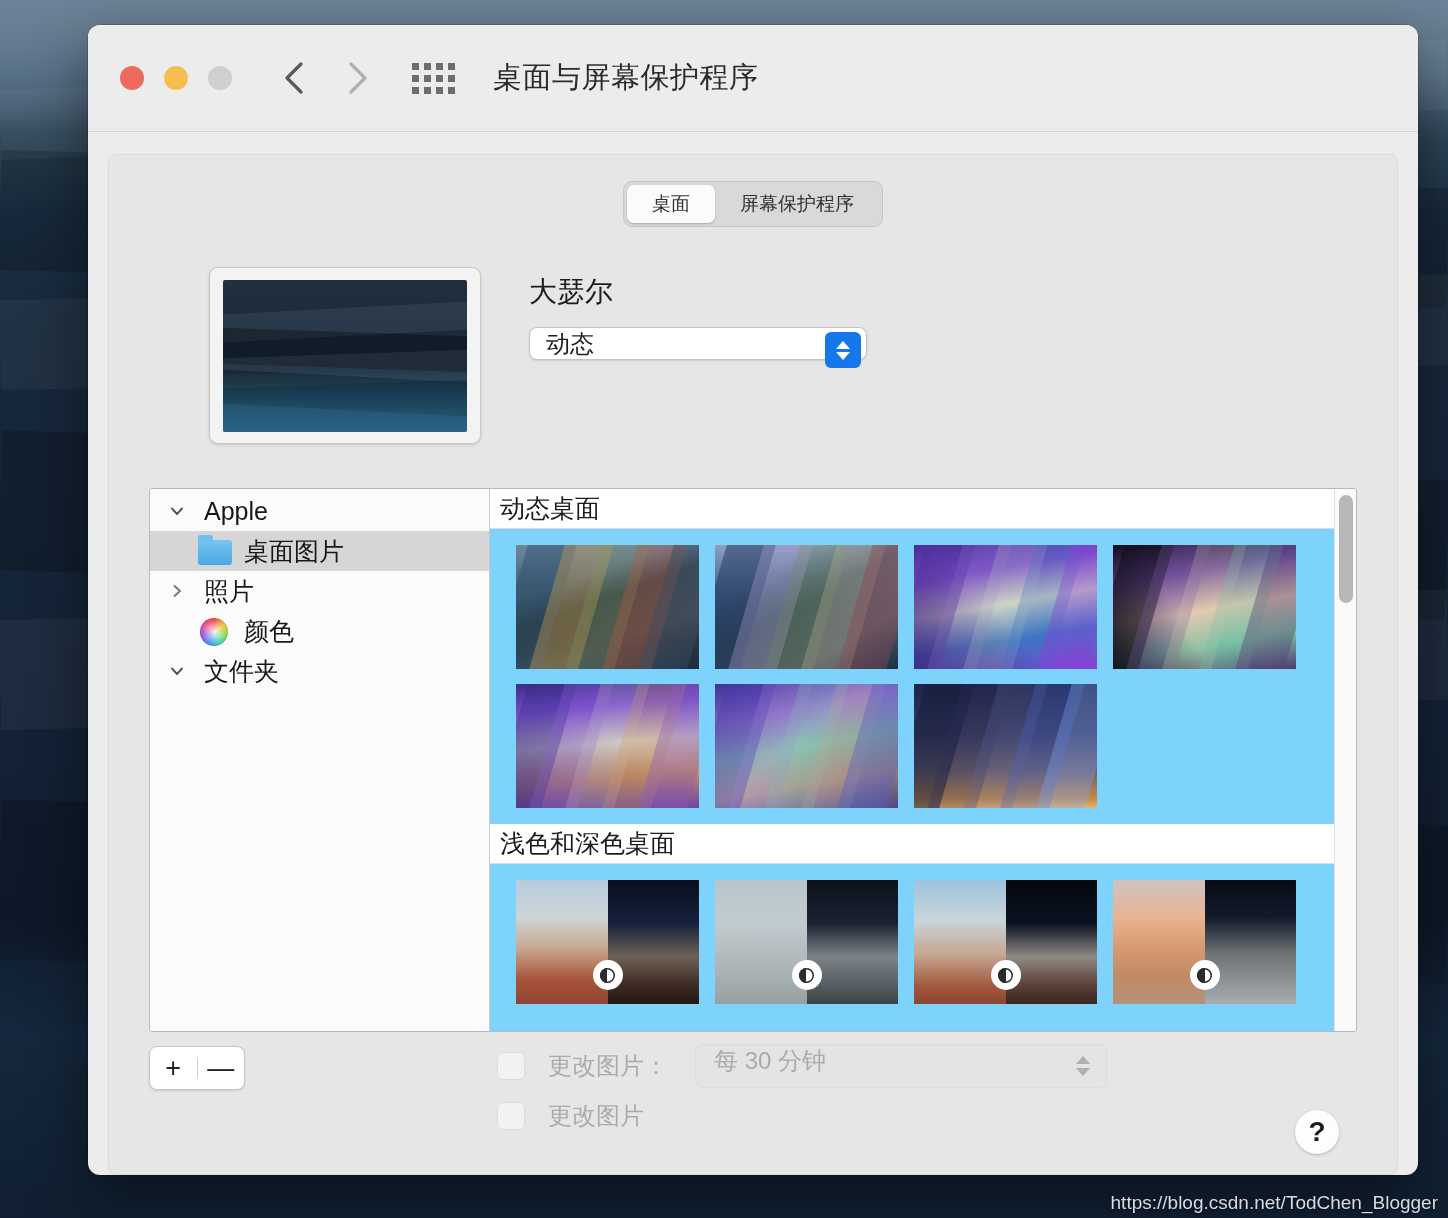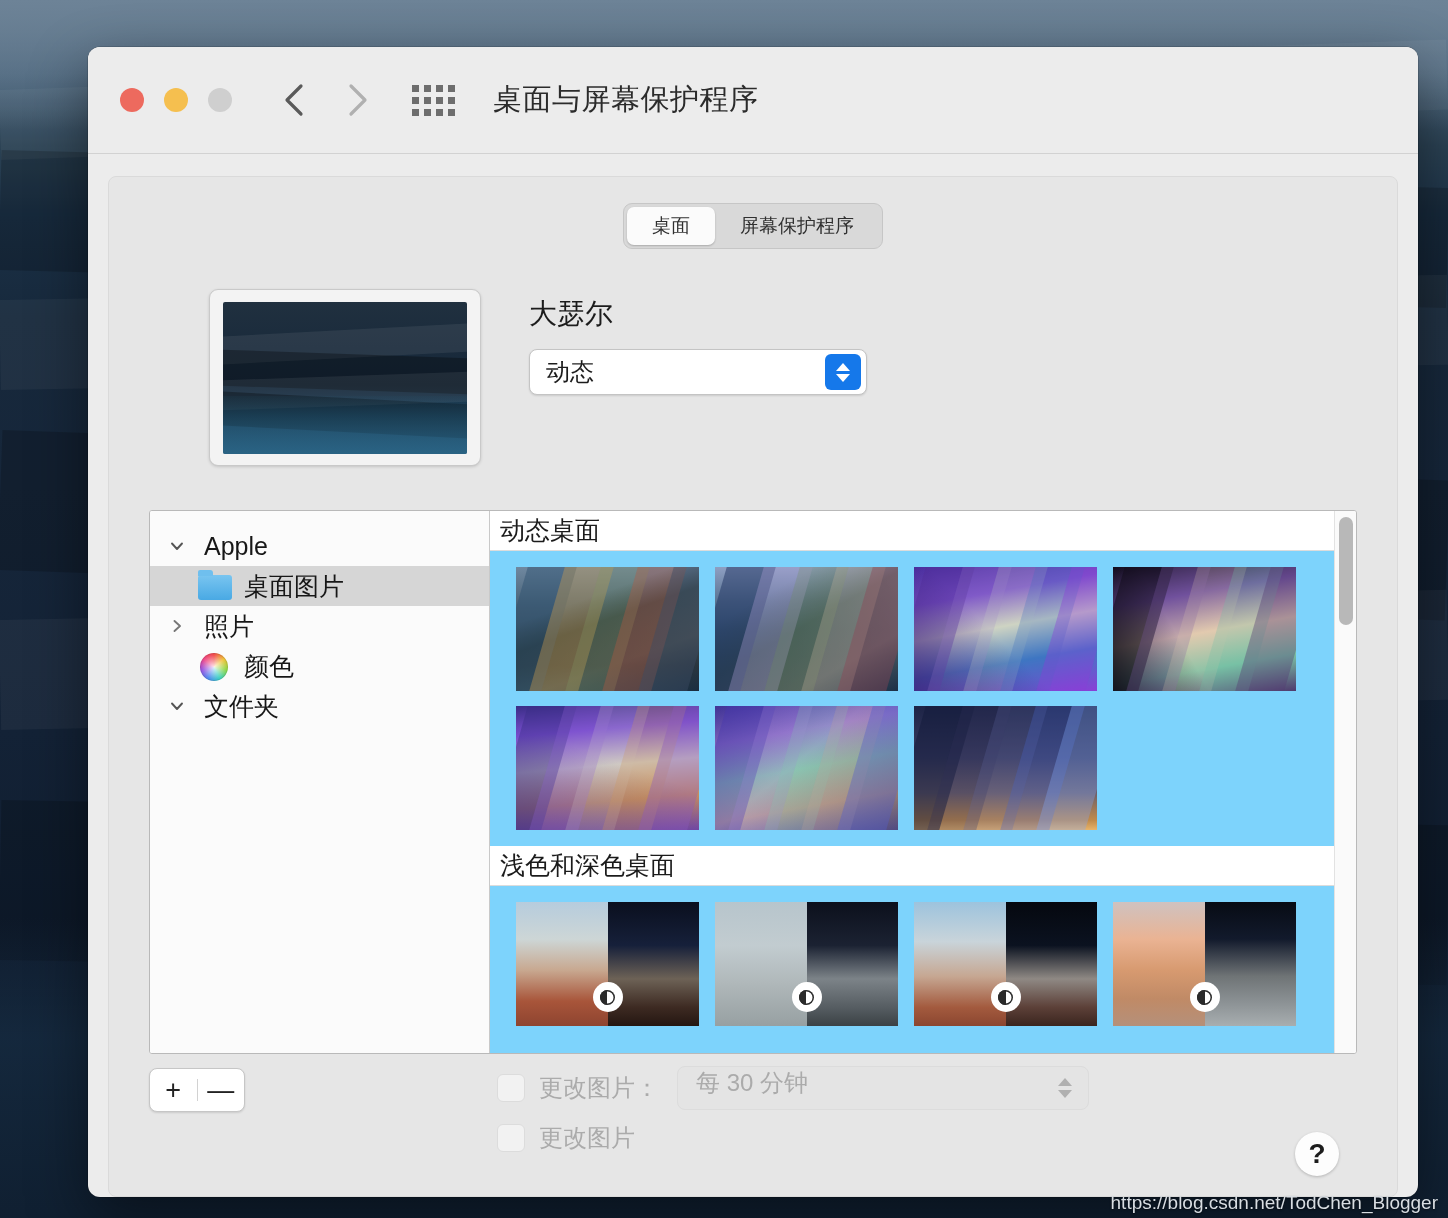"桌面与屏幕保护程序" #window { top: 47px -> 25px }
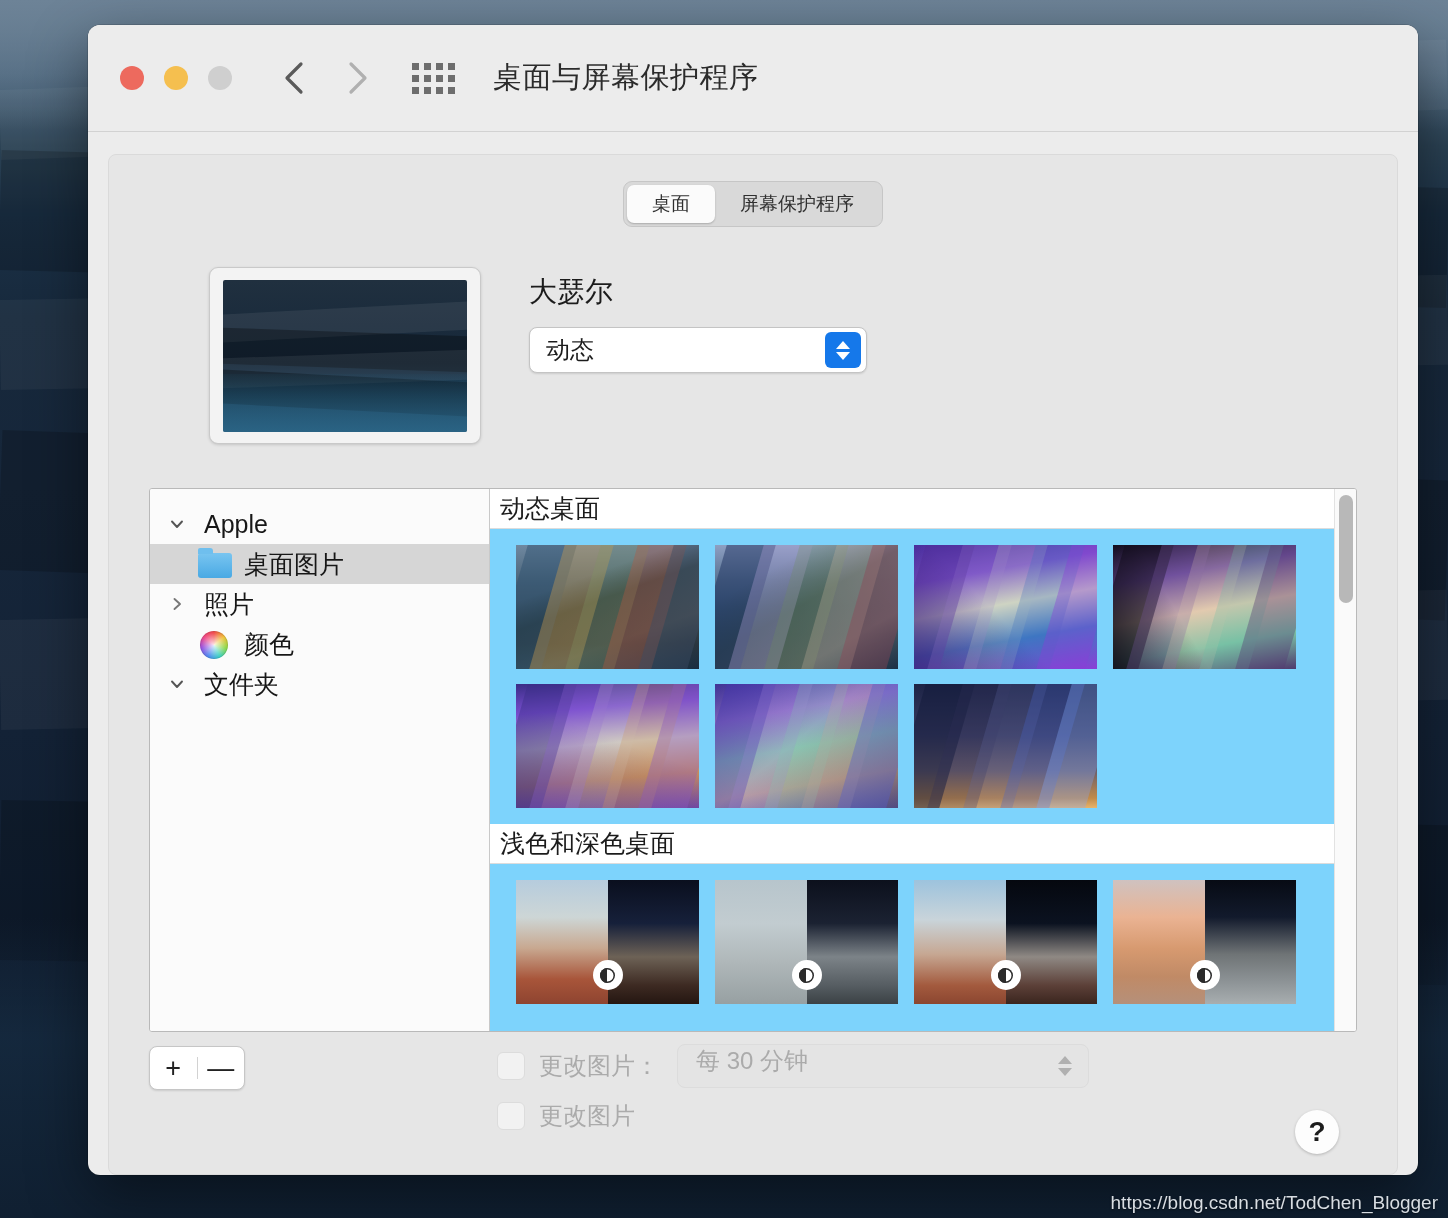"动态" #style-select { height: 46px -> 33px }
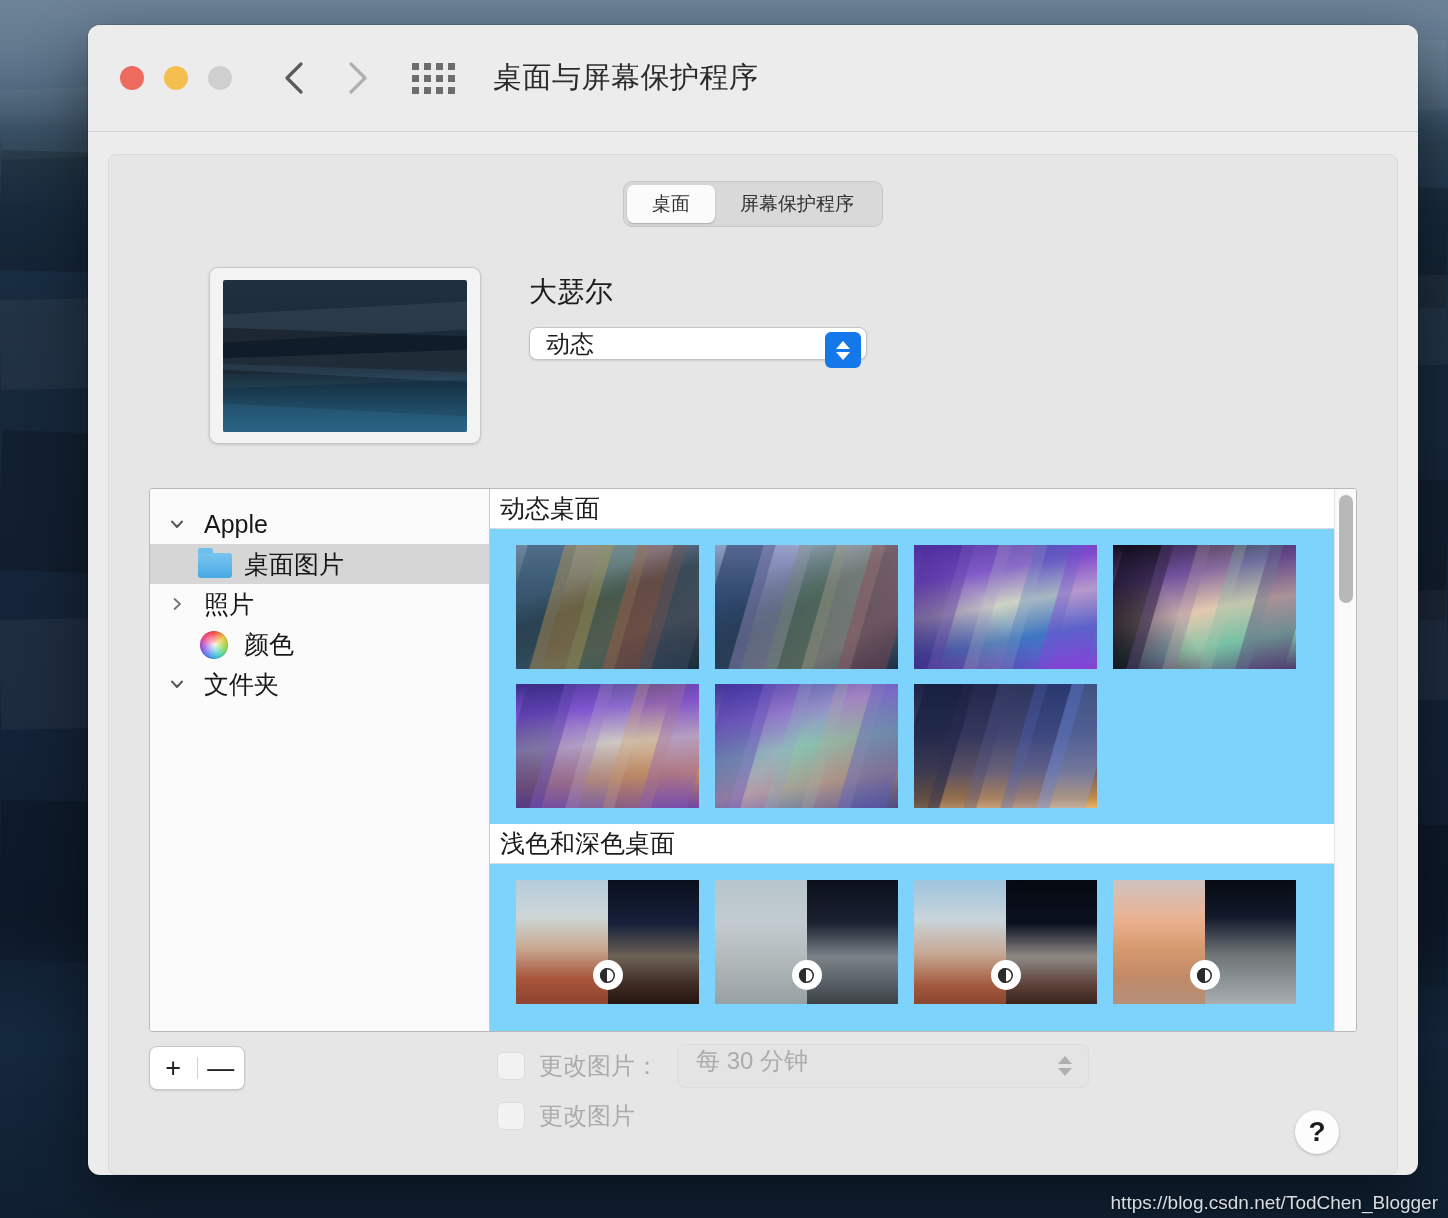"Apple" #sidebar { padding-top: 15px -> 2px }
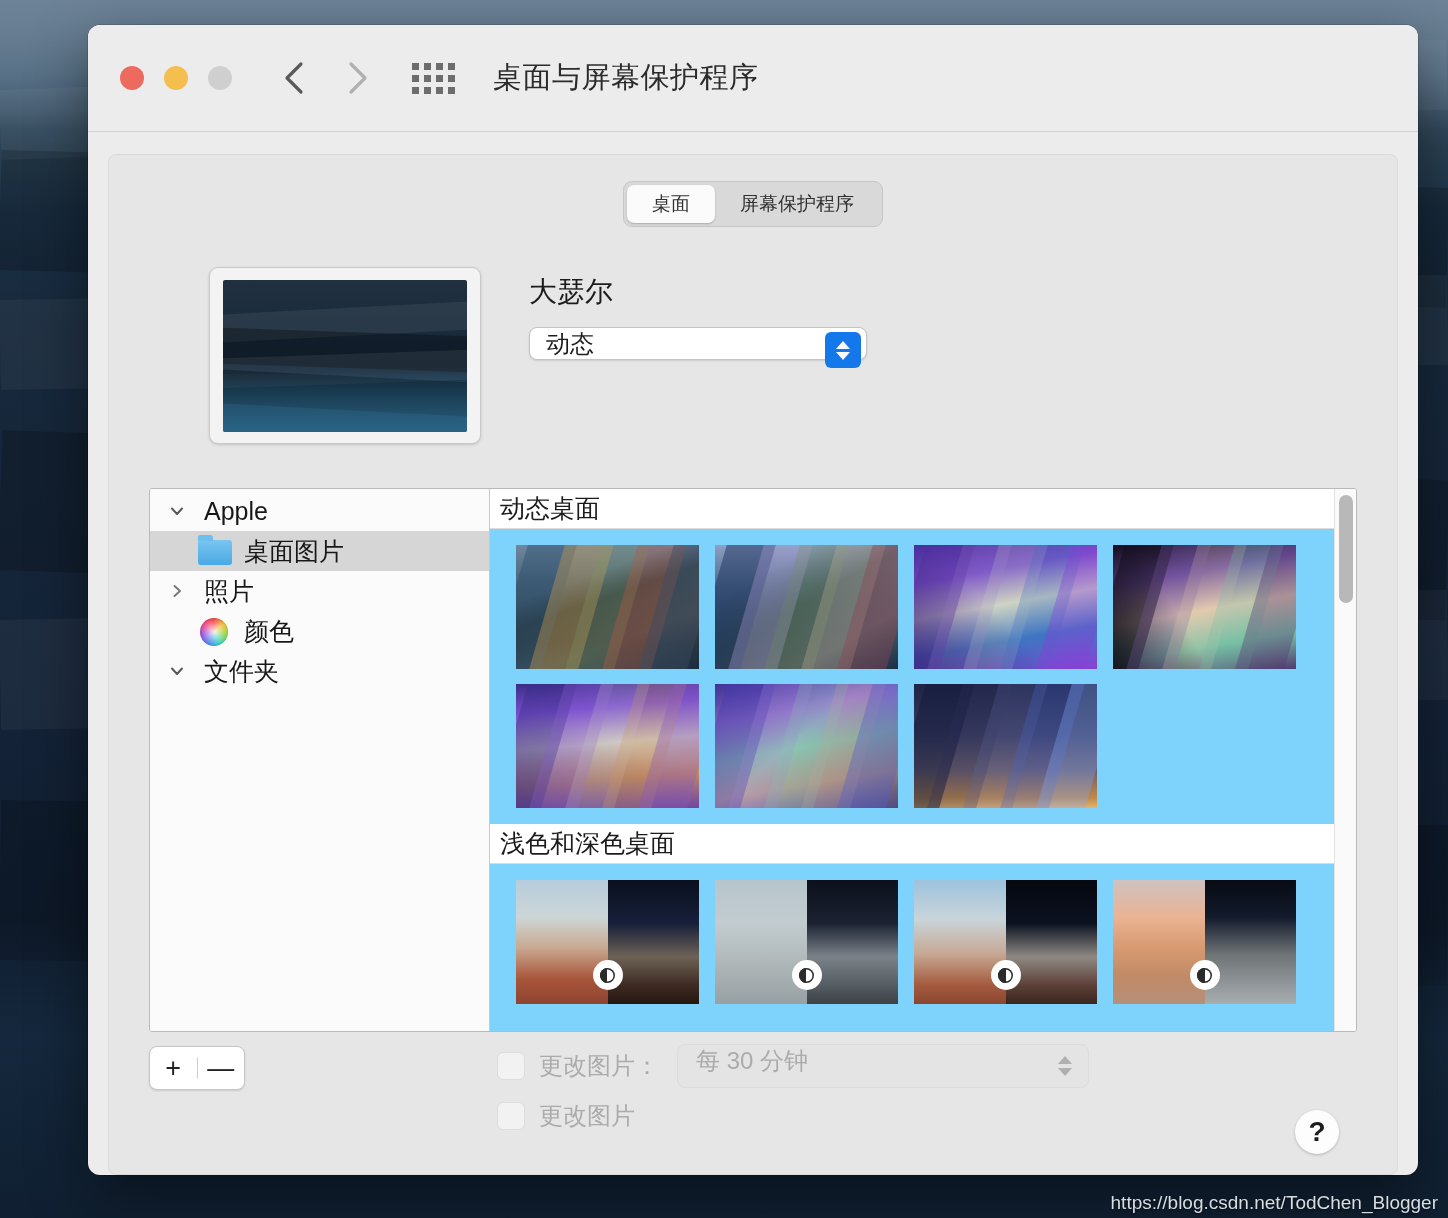"更改图片：" .optrow { gap: none -> 9px }
